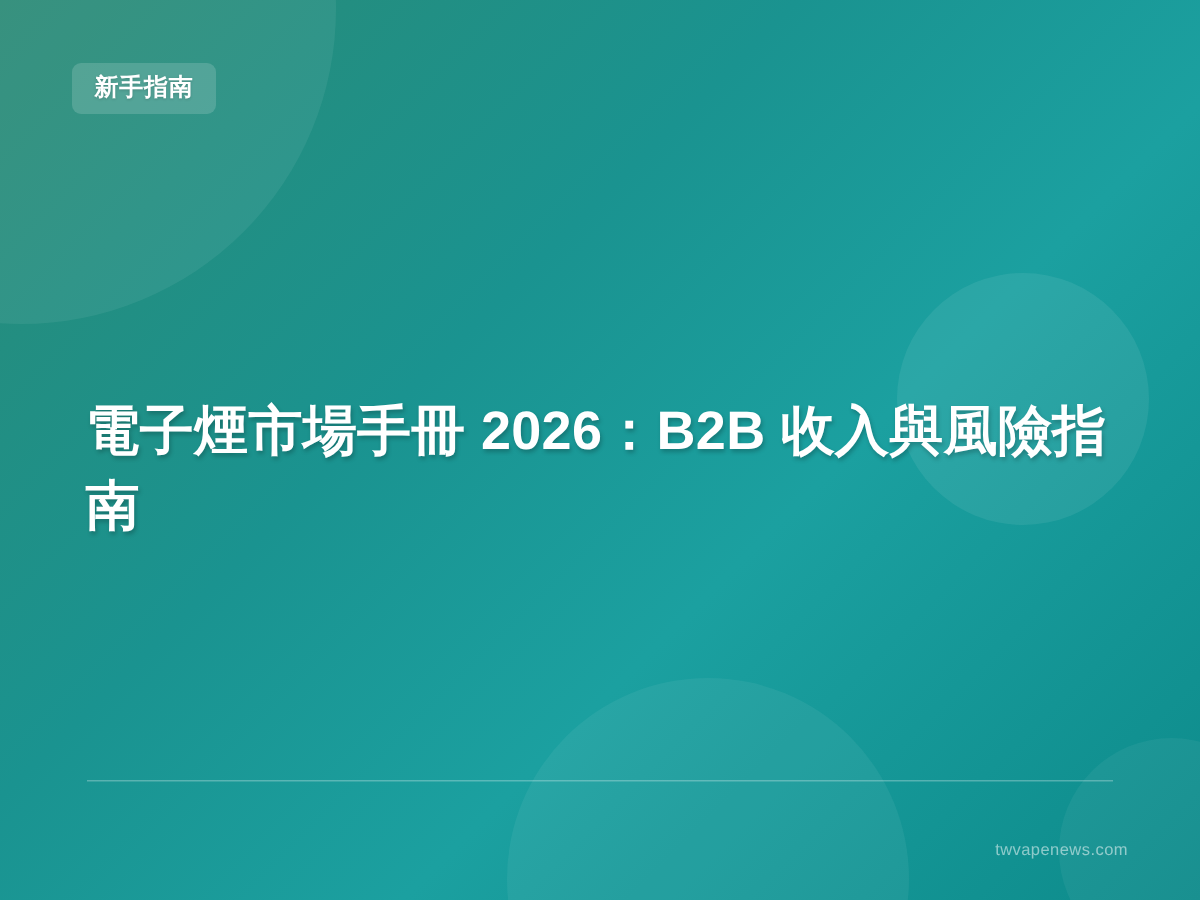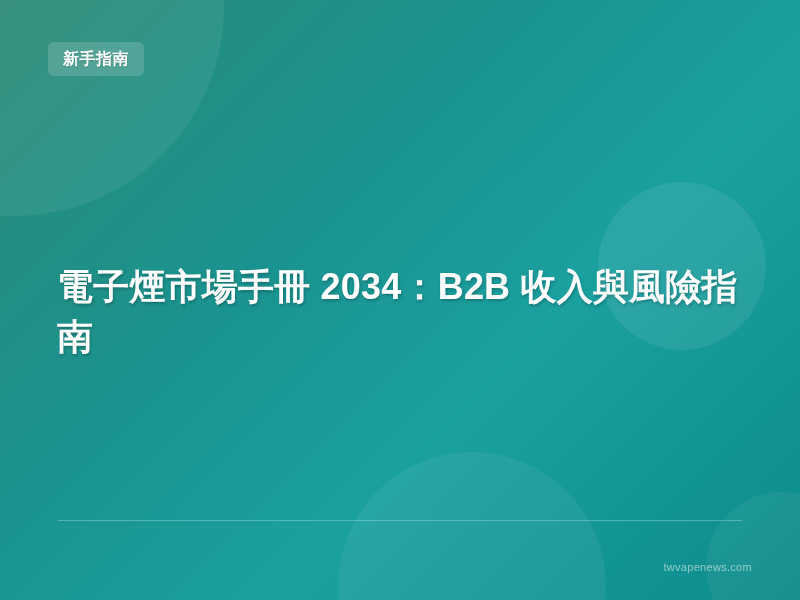"電子煙市場手冊 2034：B2B 收入與風險指南" h1 { text: 2034 -> 2026 }
